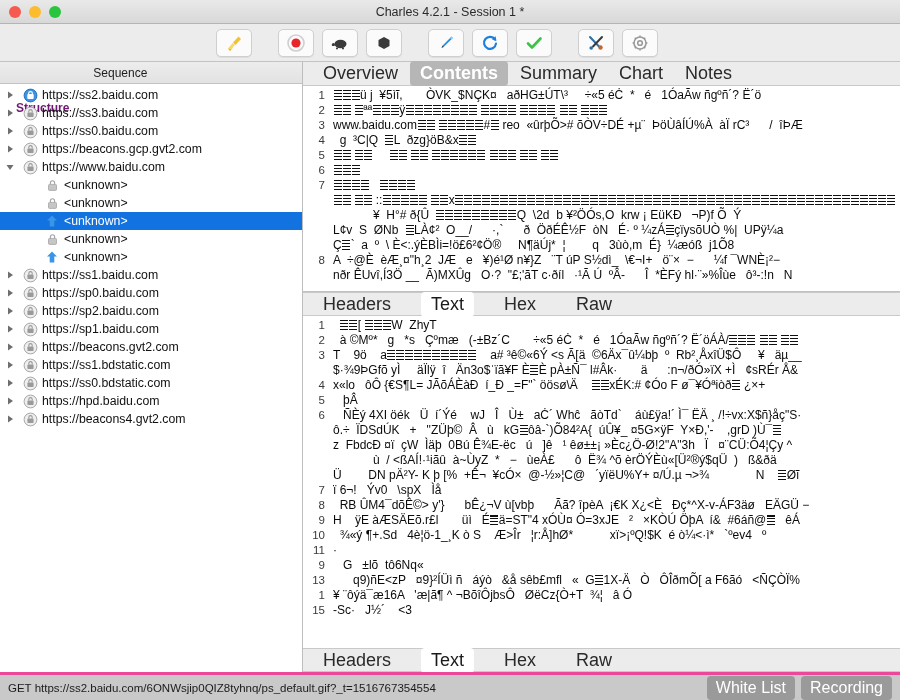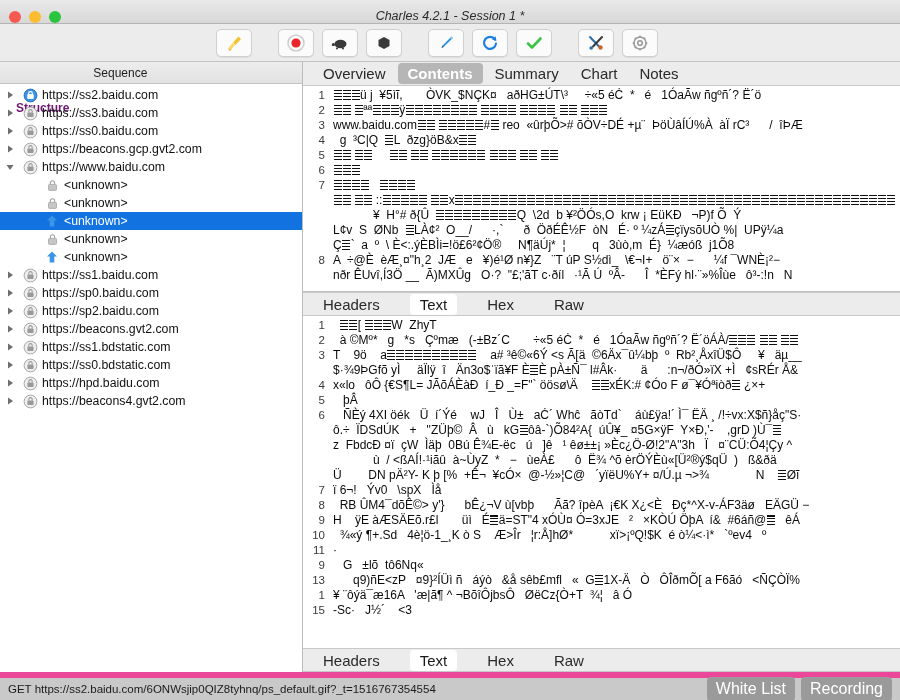"Charles 4.2.1 - Session 1" .titlebar { align-items: flex-end -> center; font-style: italic -> none }
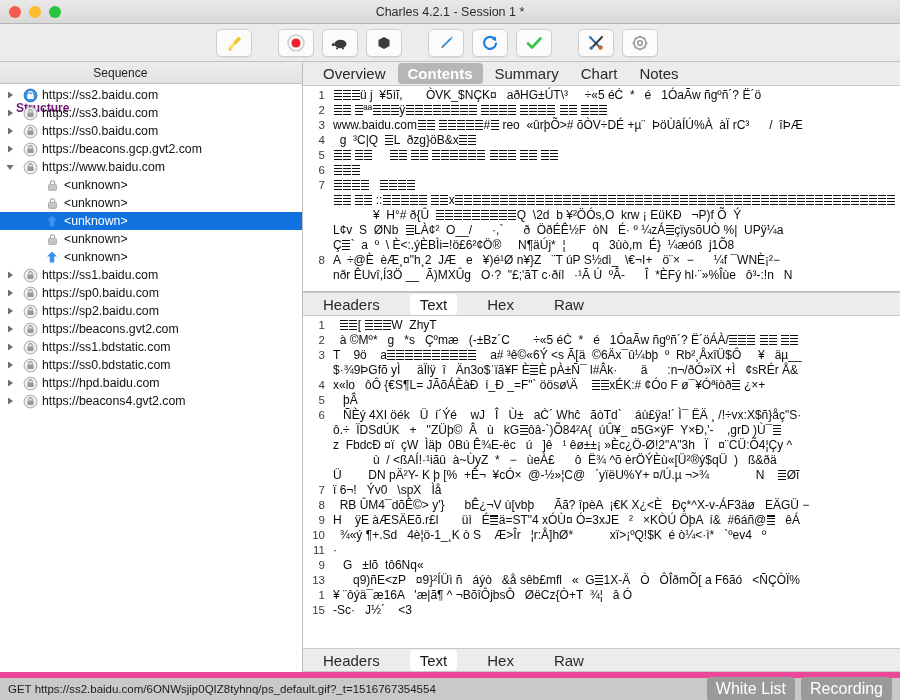"Overview" .tab { font-size: 15px -> 18px }
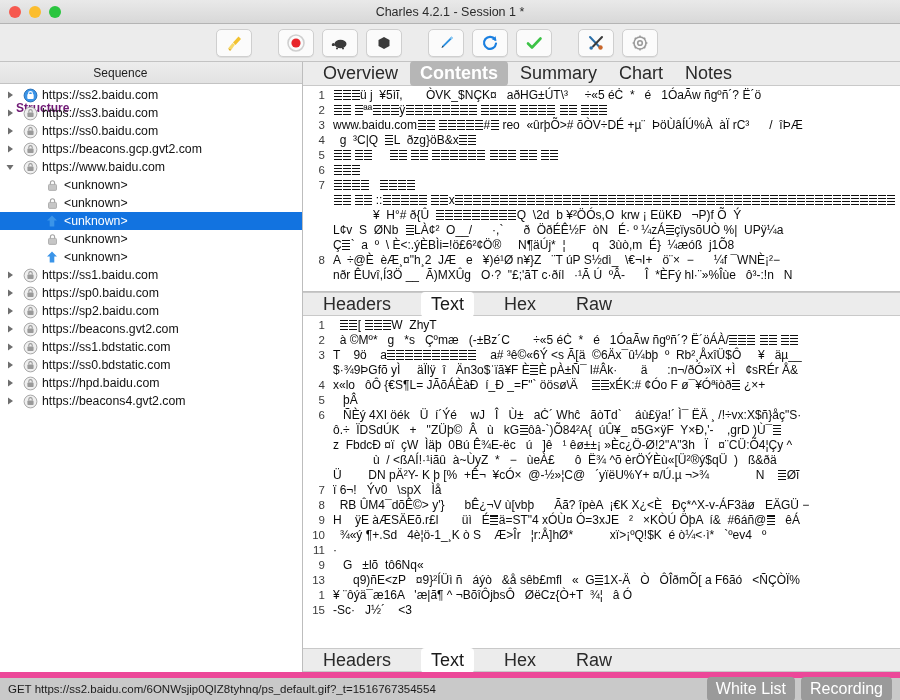"https://sp1.baidu.com" div.row { html: none -> <div> <div> <svg> <polygon></polygon> </svg> </div> <div> <svg> <circle></circle> <rect></rect> <path></path> </svg> </div> <div>https://sp1.baidu.com</div> </div> }
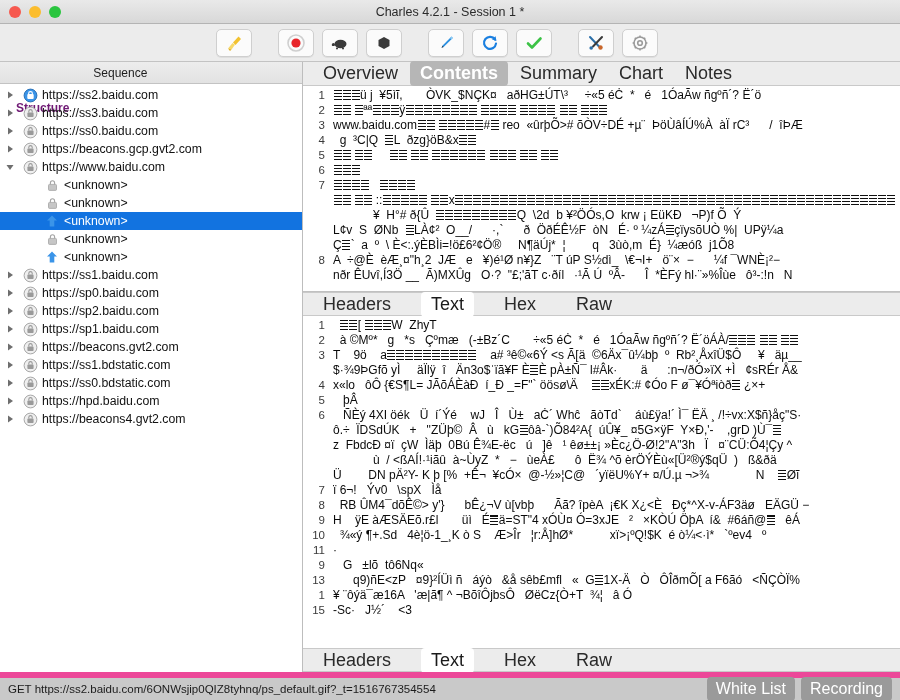"GET" .statusbar { border-top: 6px solid #ec4899 -> 3px solid #ec4899 }
